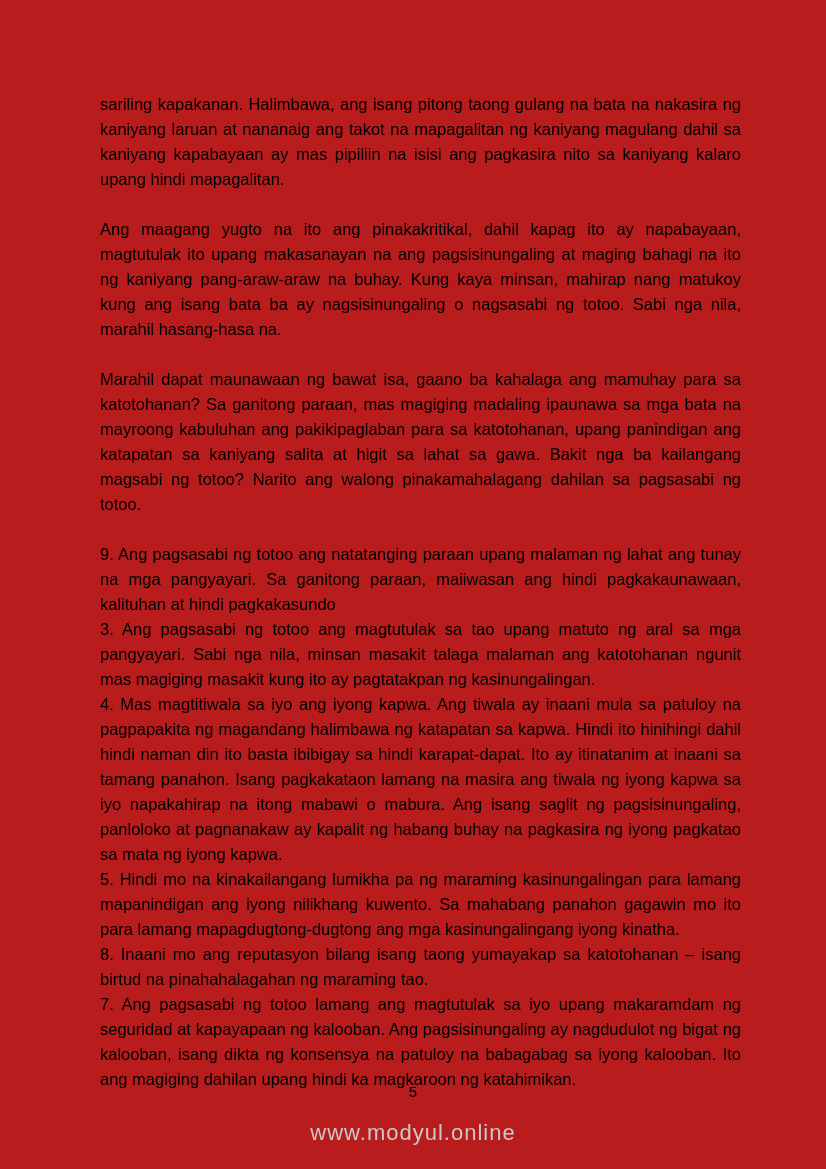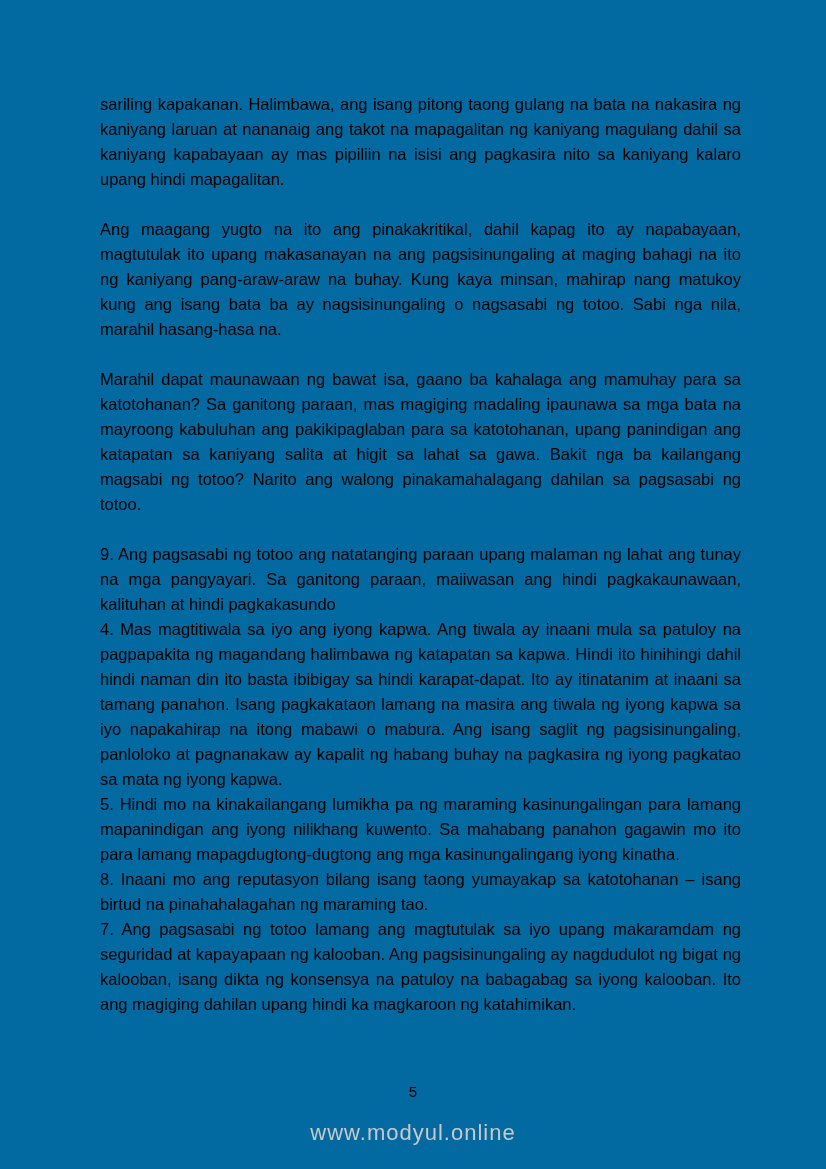"sariling kapakanan. Halimbawa, ang isang" .page { background: #0369a1 -> #b91c1c }
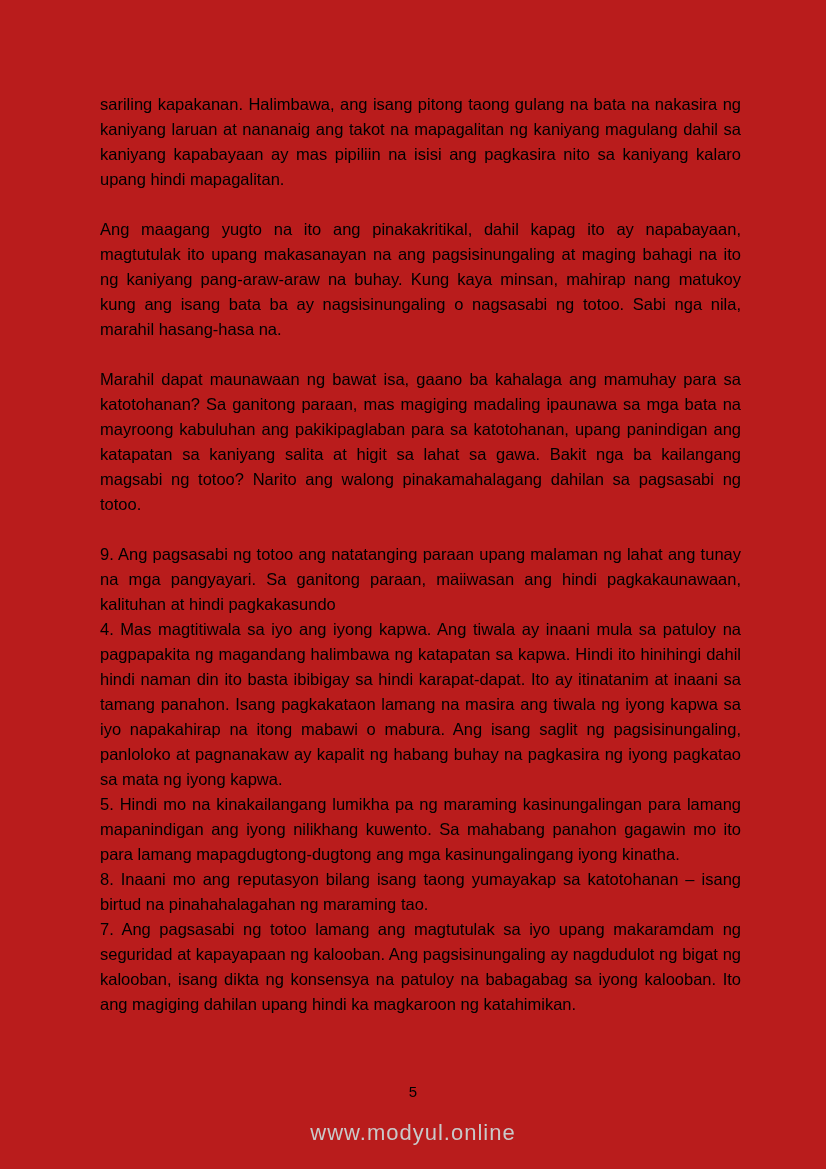"3. Ang pagsasabi ng totoo" p { html: none -> <p>3. Ang pagsasabi ng totoo ang magtutulak sa tao upang matuto ng aral sa mga pangyayari. Sabi nga nila, minsan masakit talaga malaman ang katotohanan ngunit mas magiging masakit kung ito ay pagtatakpan ng kasinungalingan.</p> }
